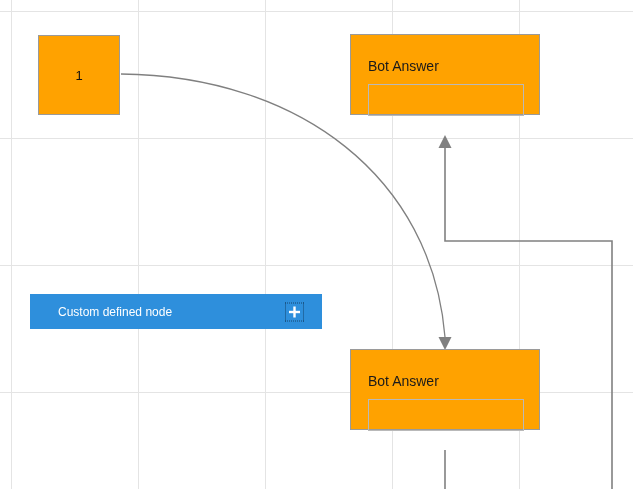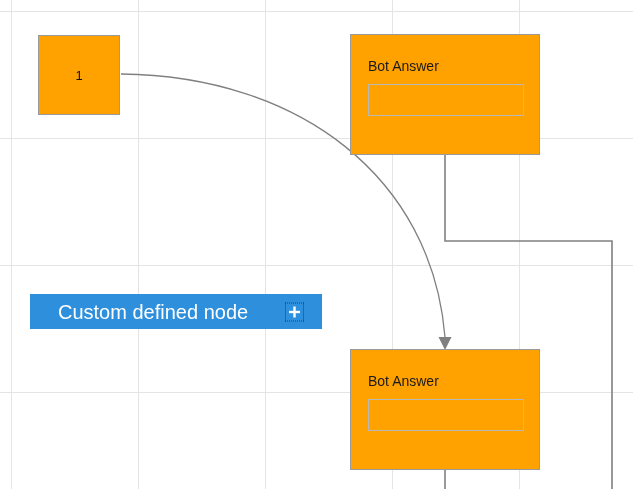"Bot Answer" .node-bot { height: 121px -> 81px }
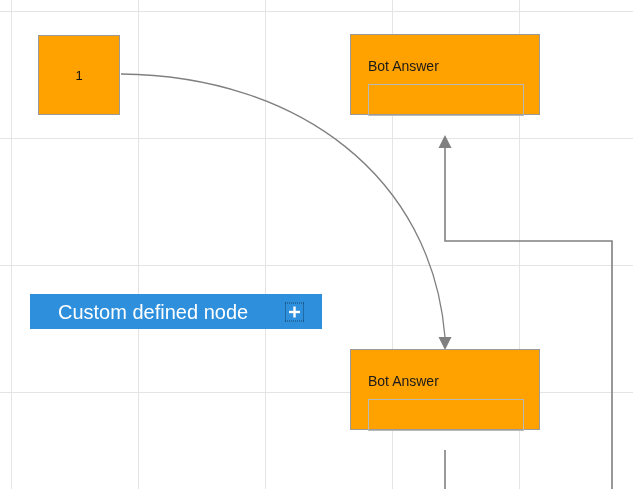"Custom defined node" .custom-bar .custom-label { font-size: 20px -> 12px }
